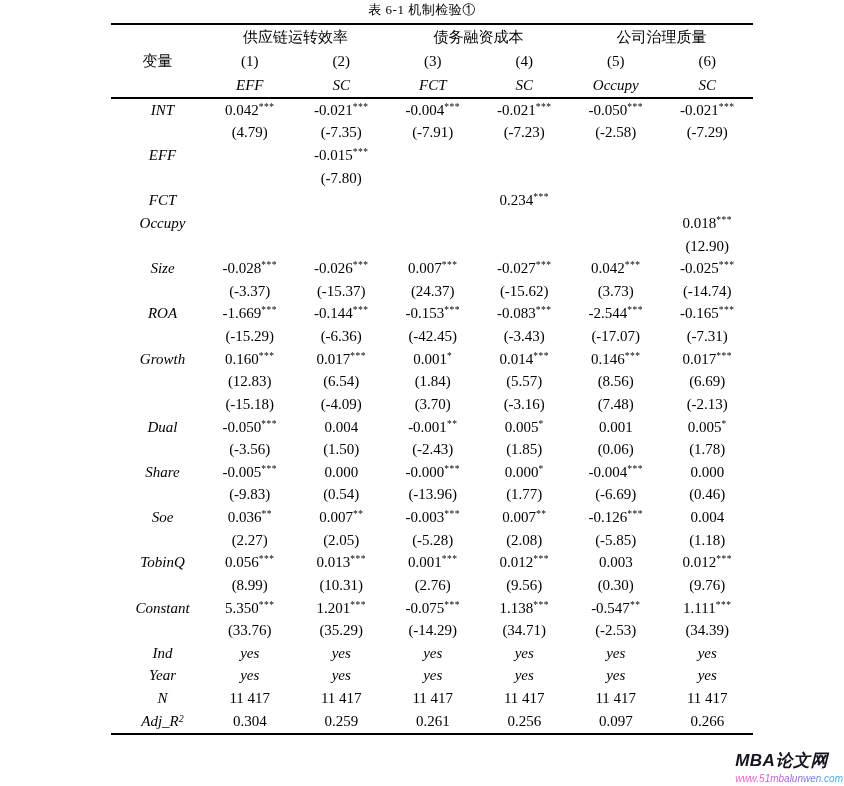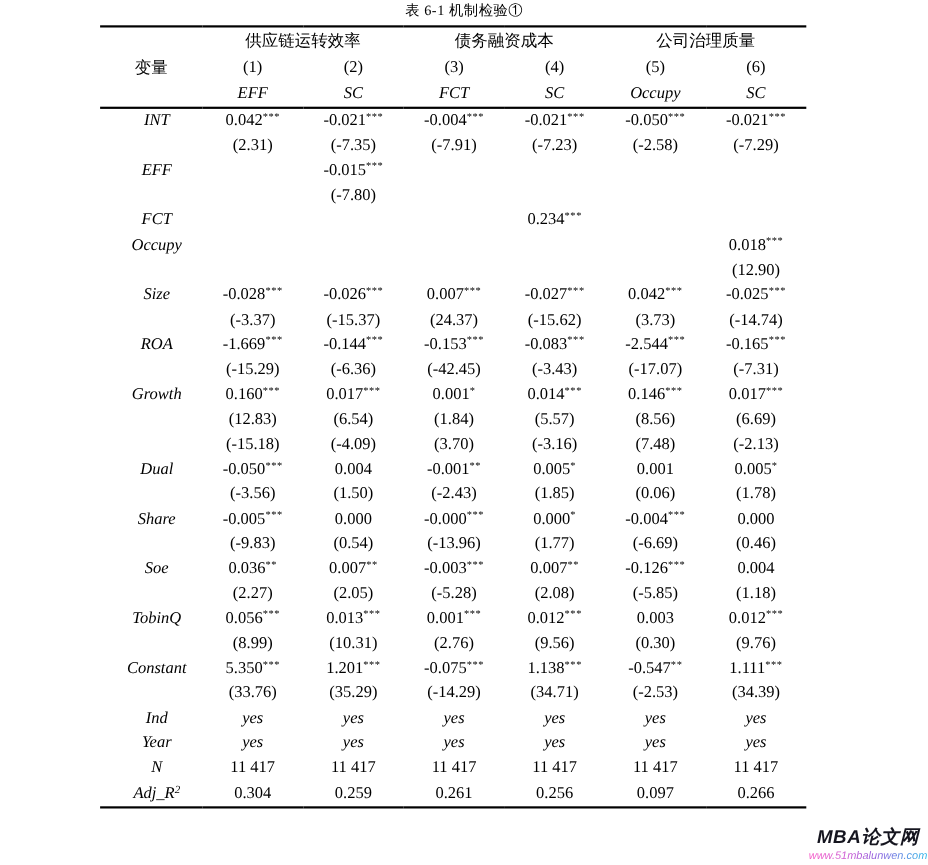"供应链运转效率" .tbl-wrap { left: 91px -> 111px }
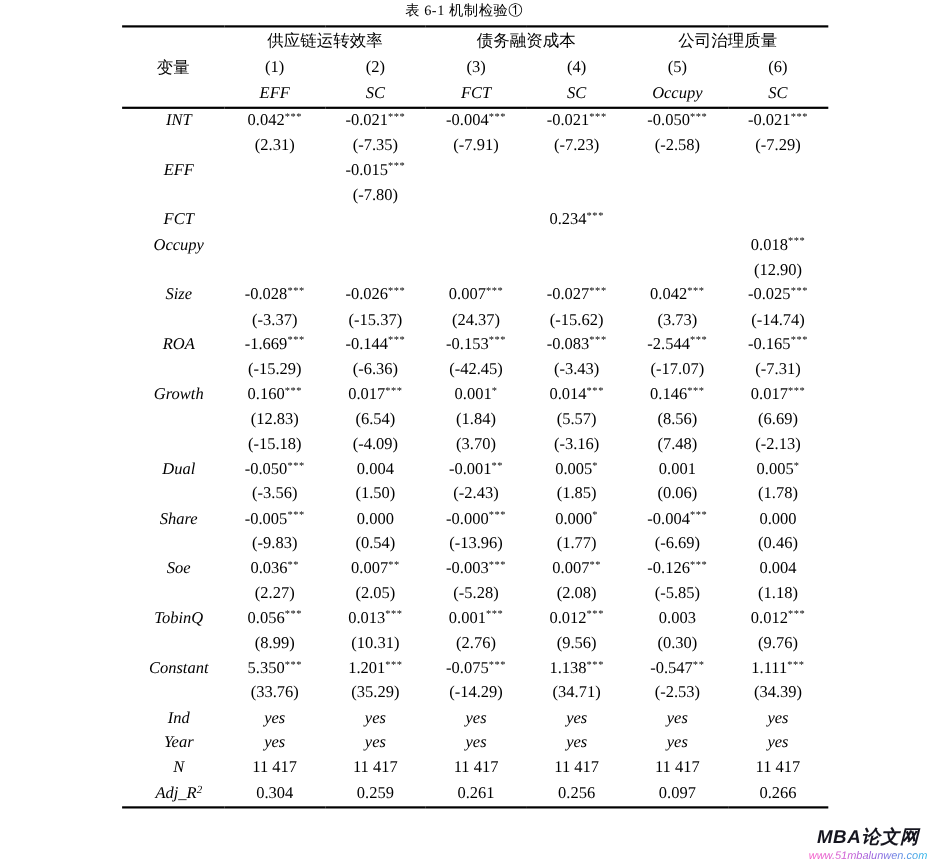"(2.31)" td { text: 2.31 -> 4.79 }
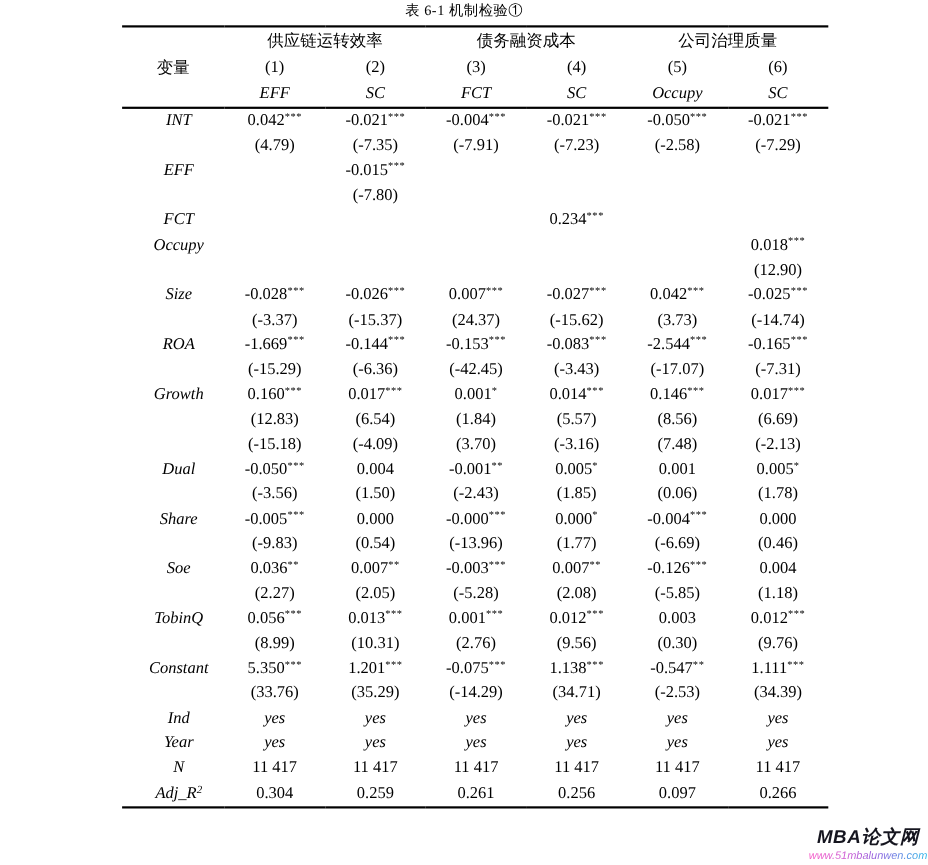"MBA论文网" .watermark { text-align: center -> left }
